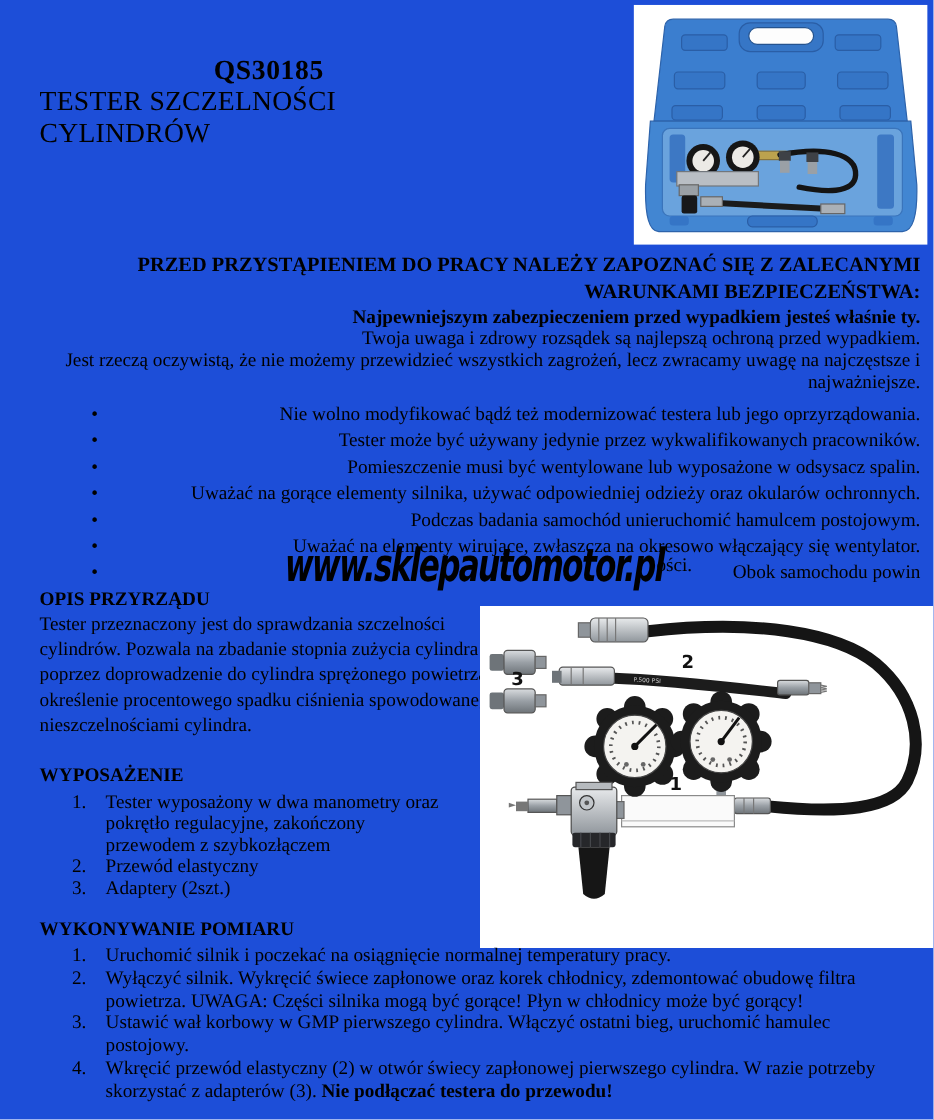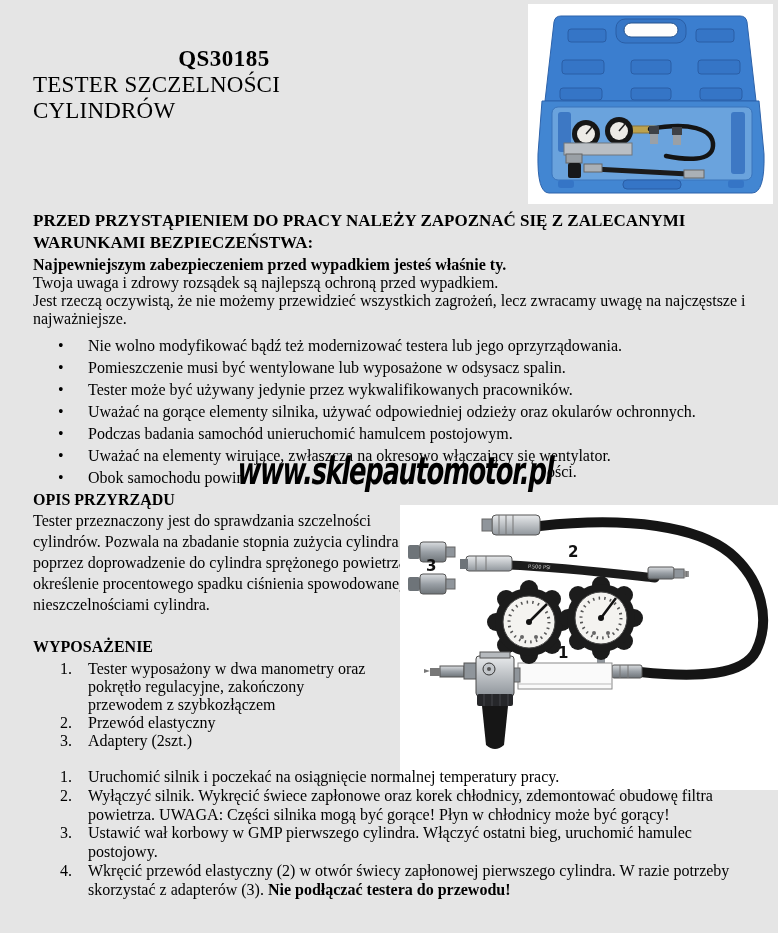"QS30185" .page { background: #e5e5e5 -> #1d4ed8 }
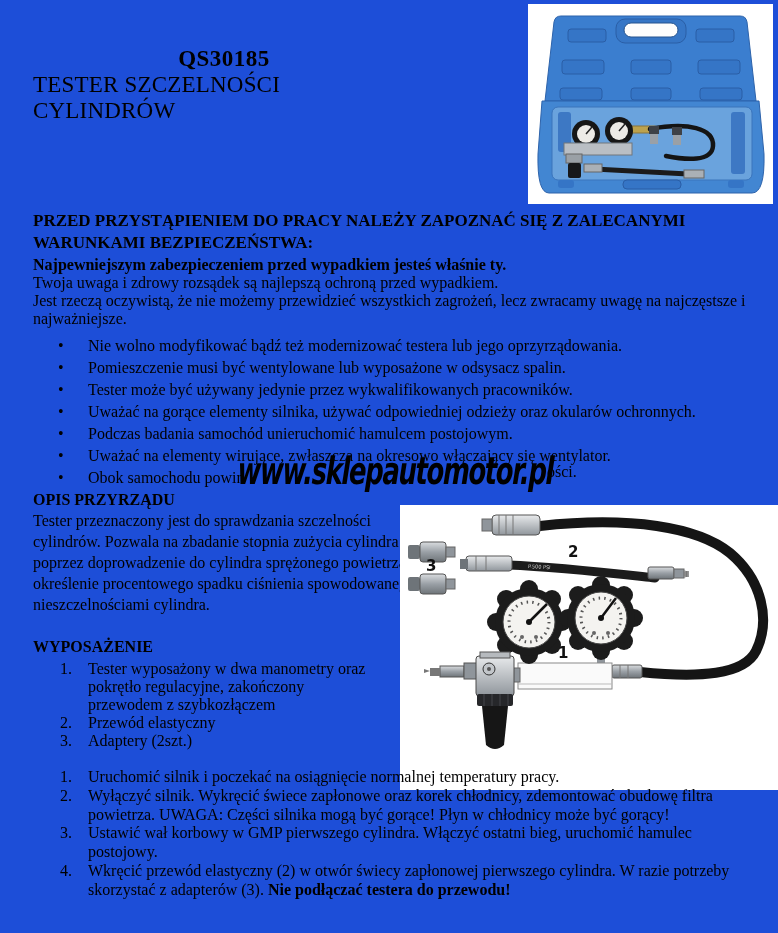"PRZED PRZYSTĄPIENIEM DO PRACY NALEŻY" .safety { left: 33px -> 51px; text-align: none -> right }
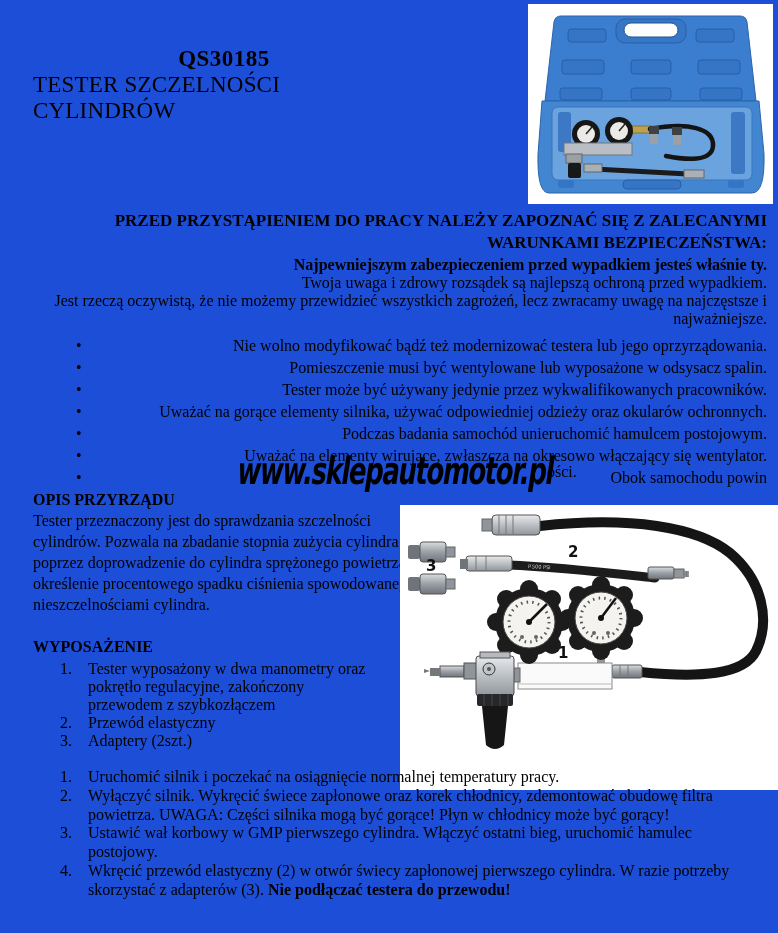"Pomieszczenie musi być wentylowane lub" li { order: before "Tester może być używany jedynie" -> after "Tester może być używany jedynie" }
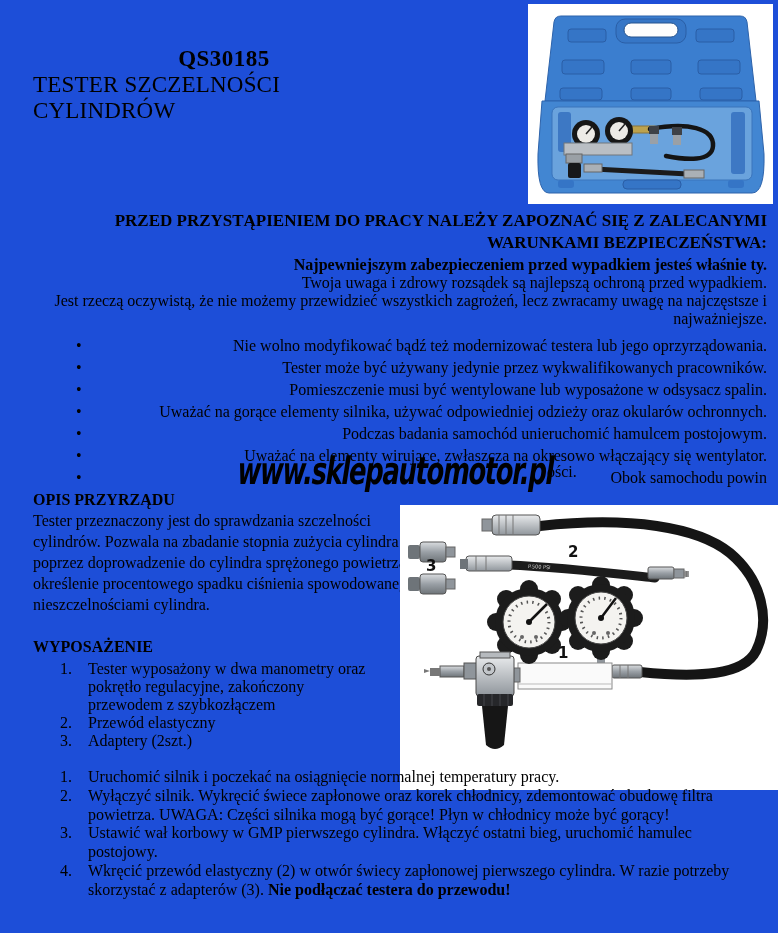"WYKONYWANIE POMIARU" p.sec-heading { html: none -> <p>WYKONYWANIE POMIARU</p> }
